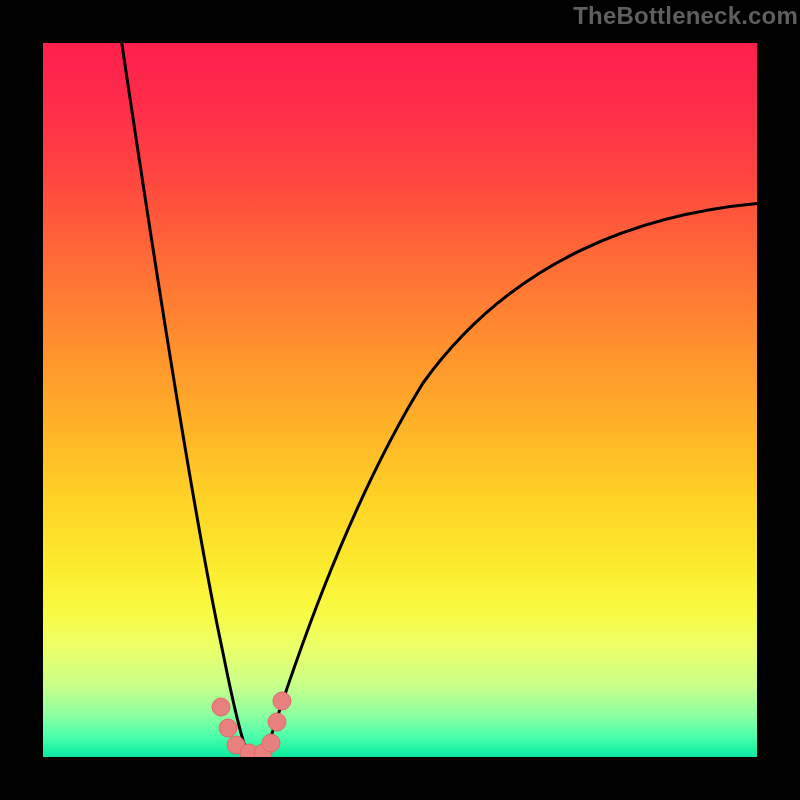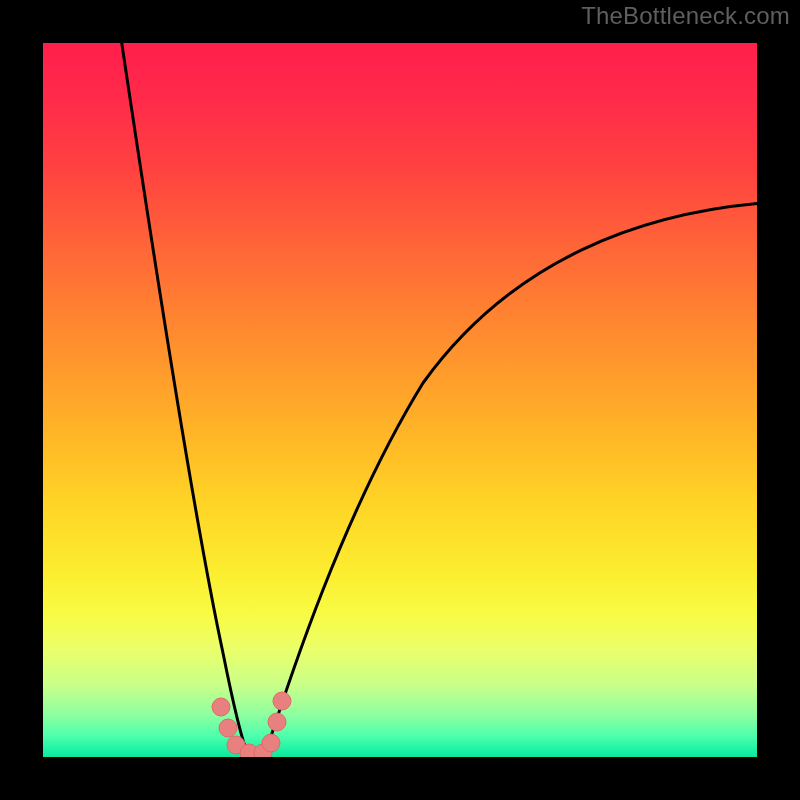"TheBottleneck.com" .watermark { font-weight: 400 -> 700; right: 10px -> 2px }
